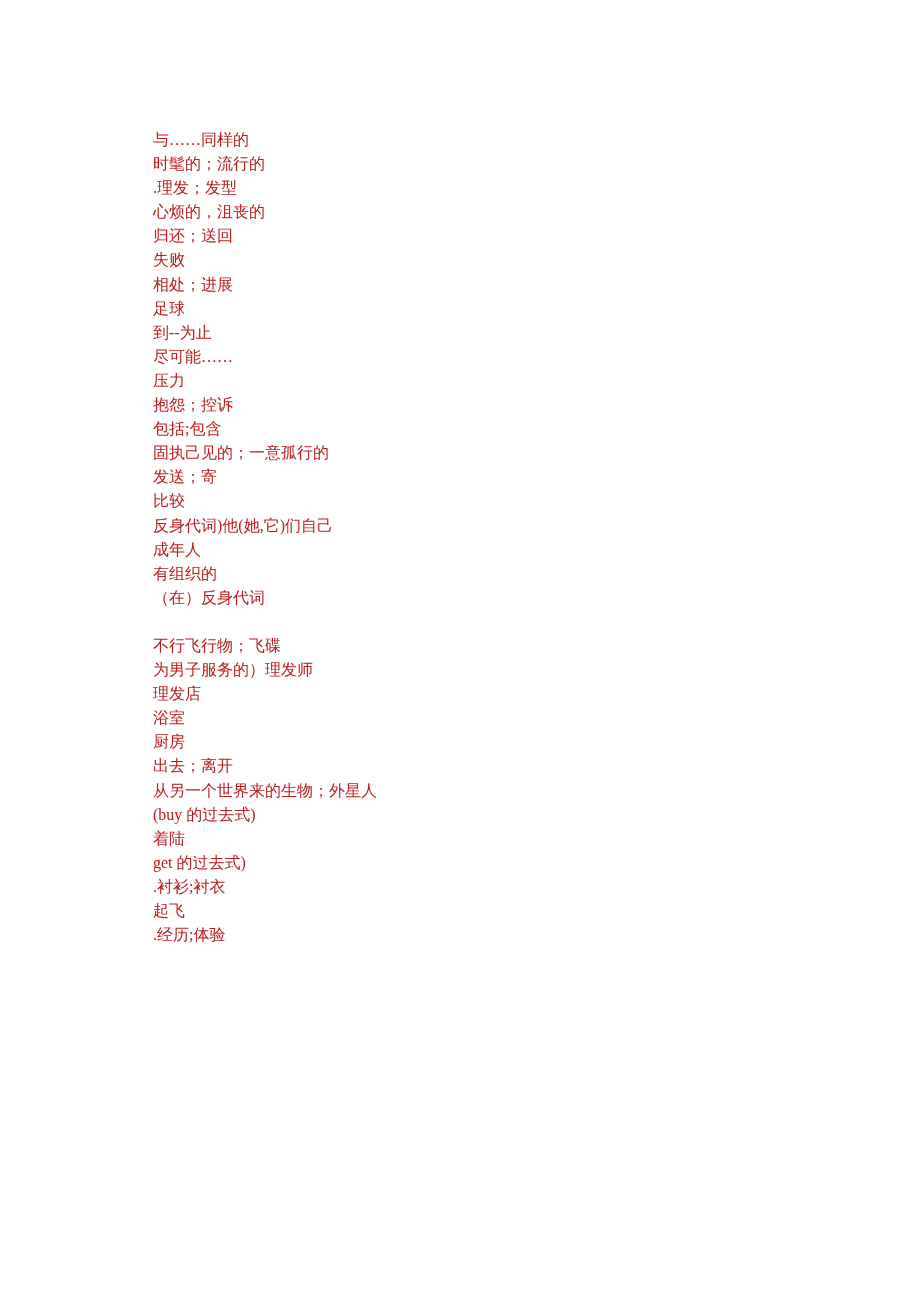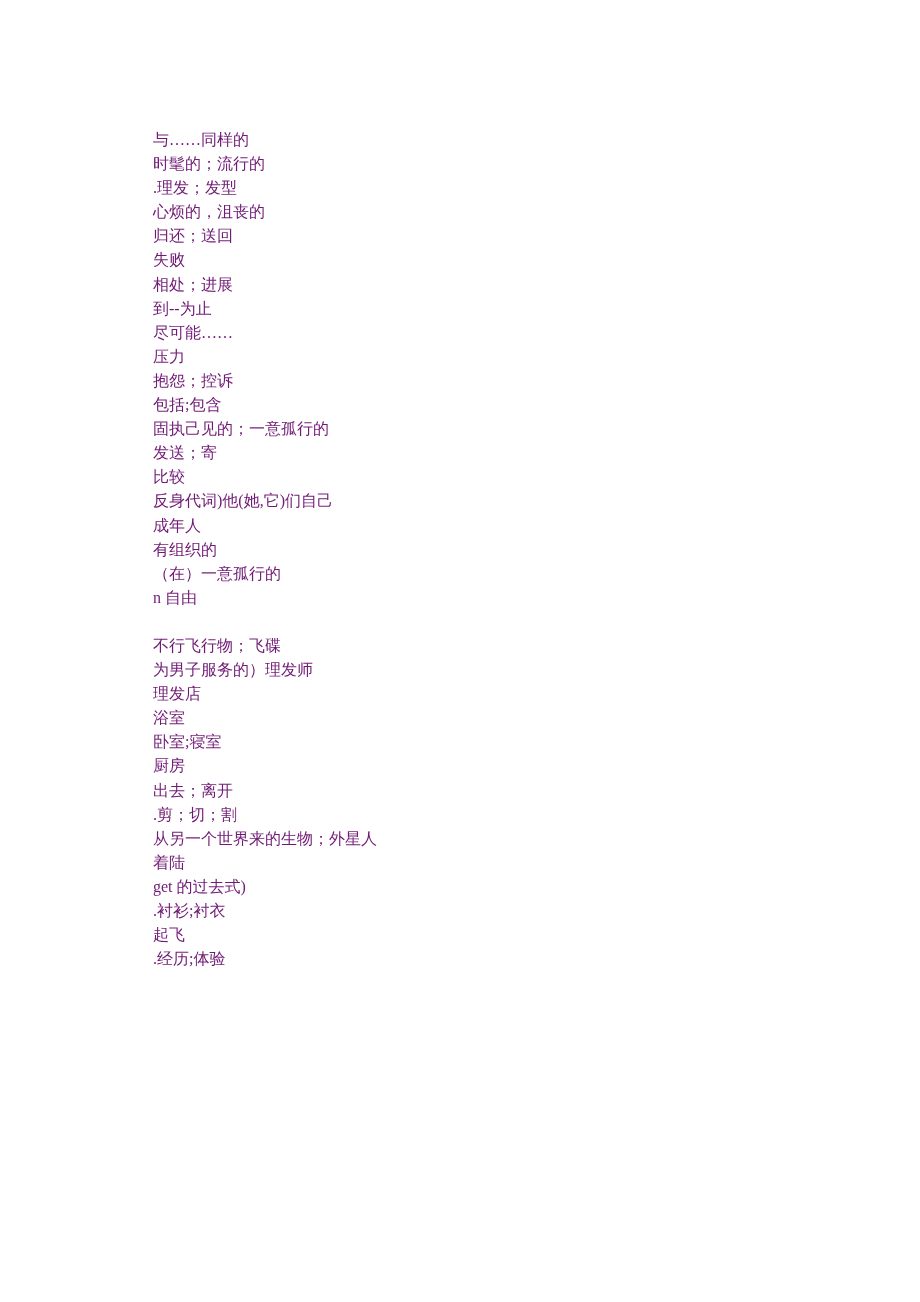"与……同样的" .line { color: #701a75 -> #b91c1c }
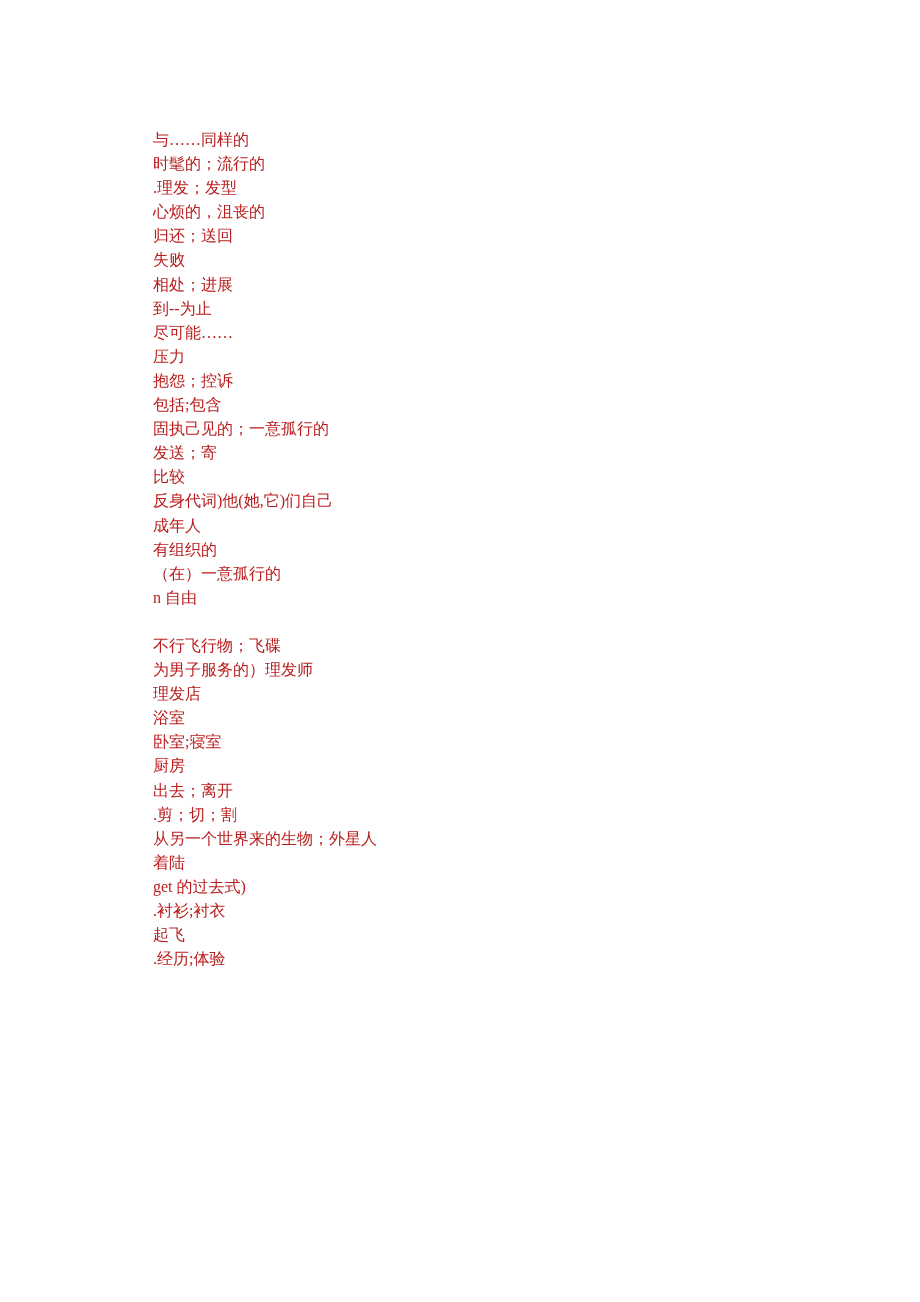"足球" div.line { html: none -> <div>足球</div> }
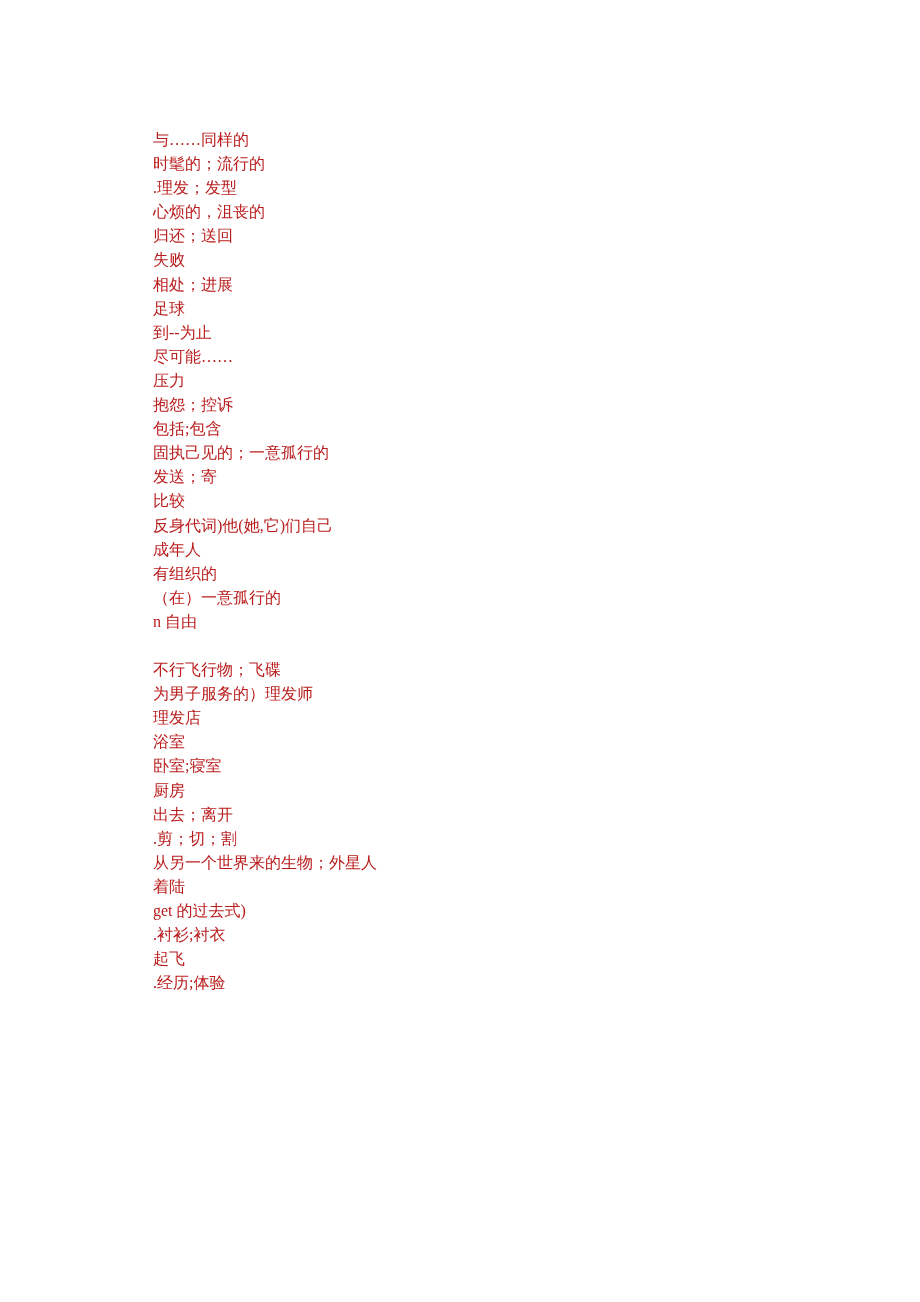"（在）一意孤行的" div.line { text: 一意孤行的 -> 反身代词 }
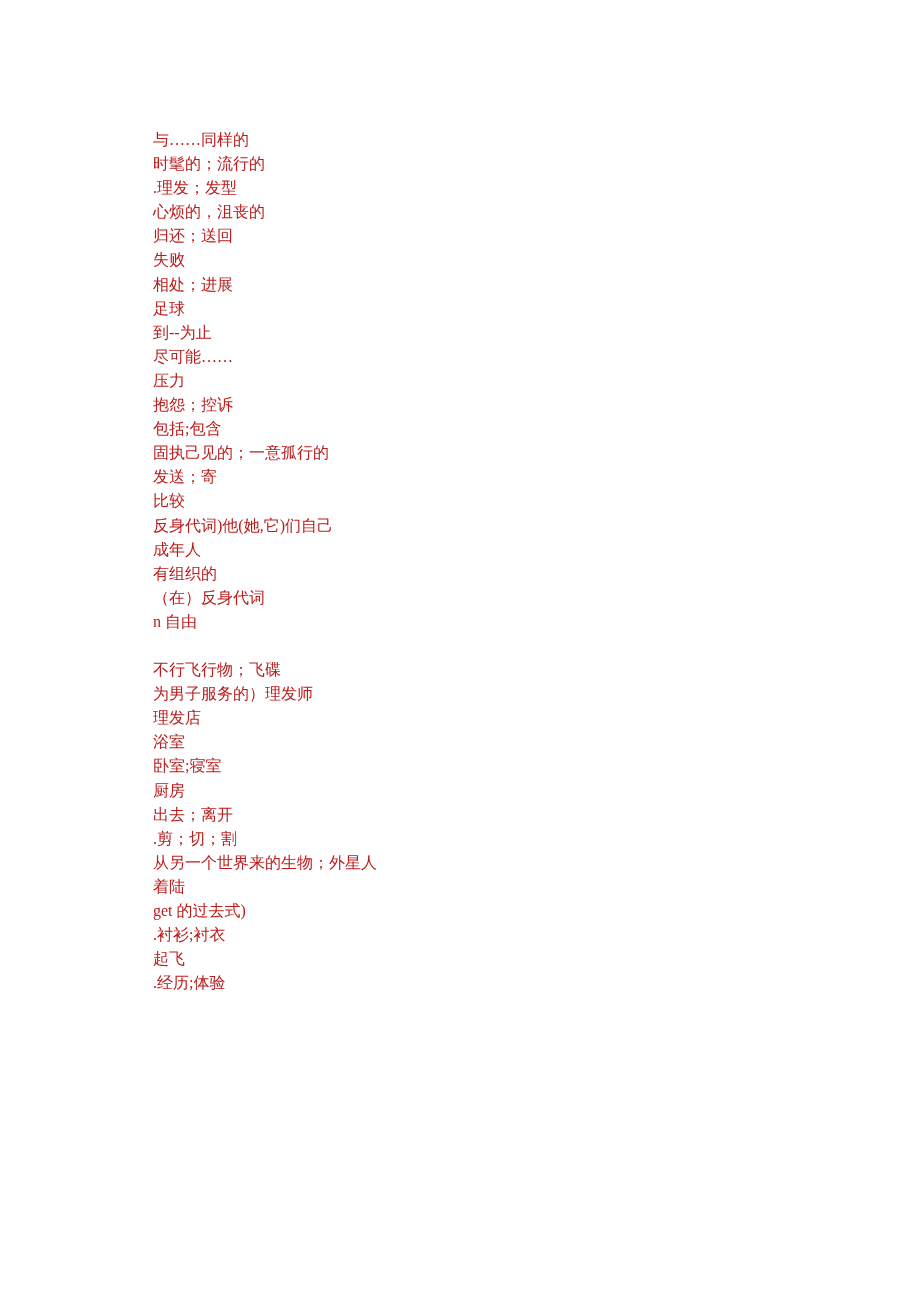"n 自由" div.line { html: <div>n 自由</div> -> none }
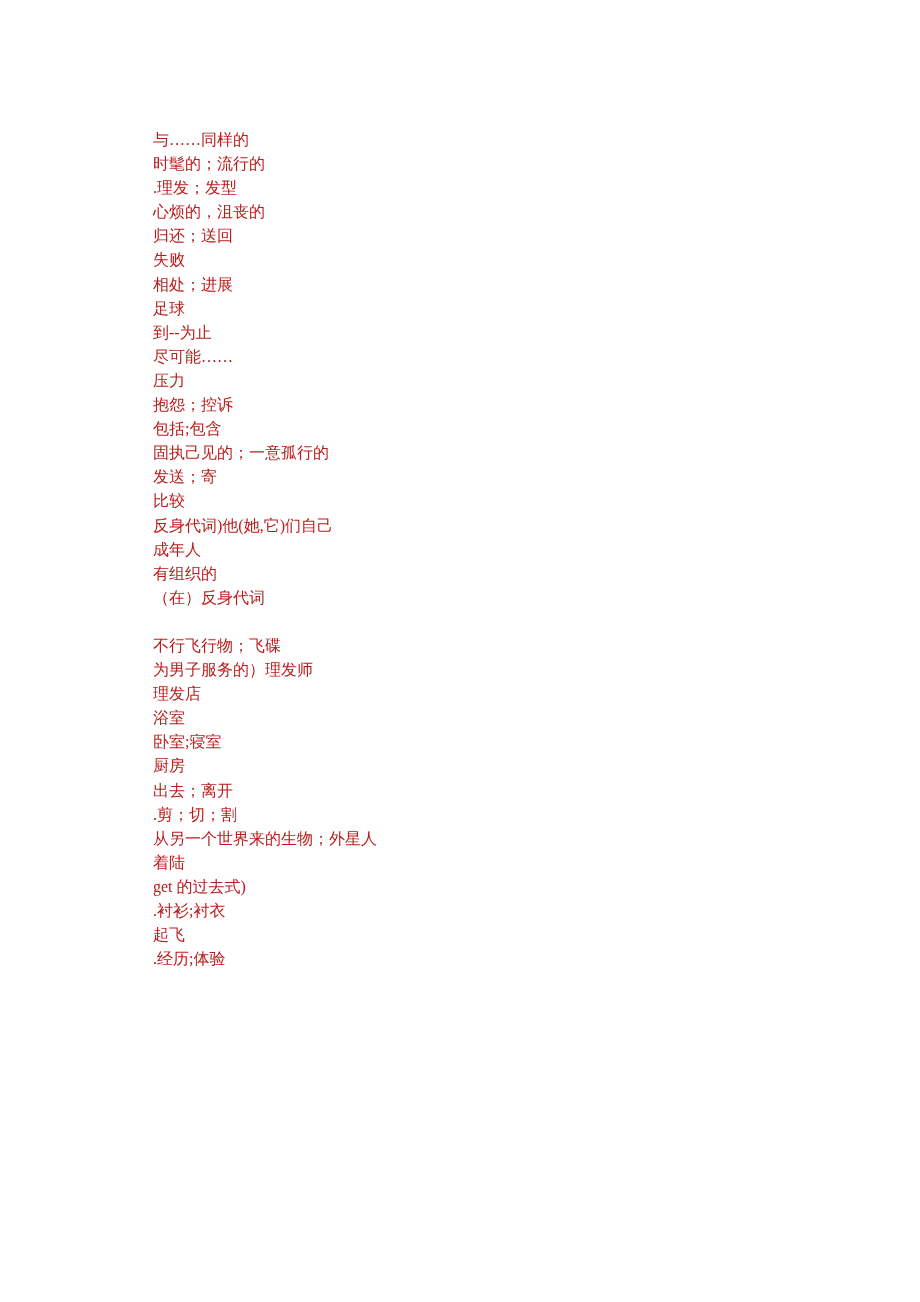"卧室;寝室" div.line { html: <div>卧室;寝室</div> -> none }
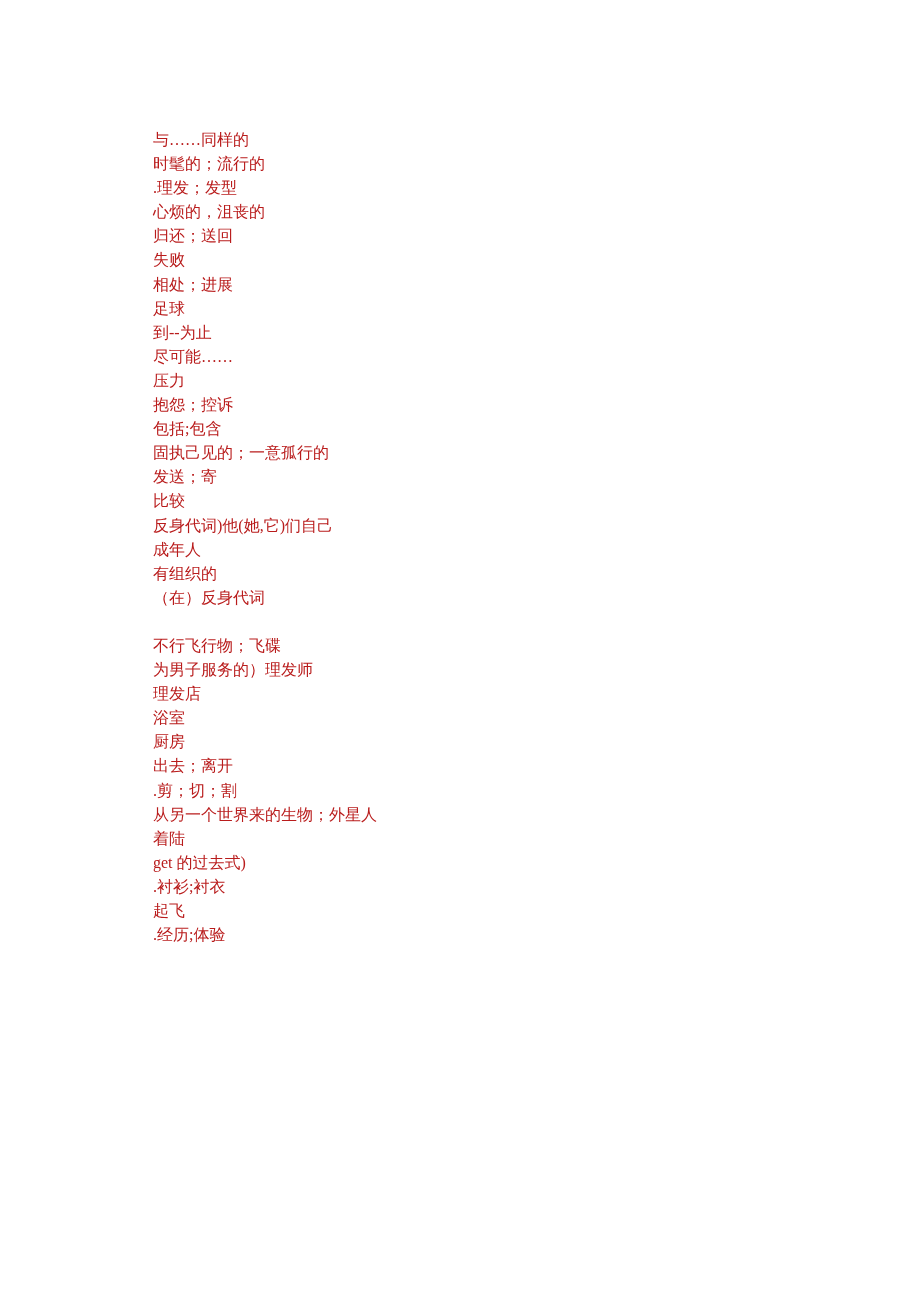".剪；切；割" div.line { html: <div>.剪；切；割</div> -> none }
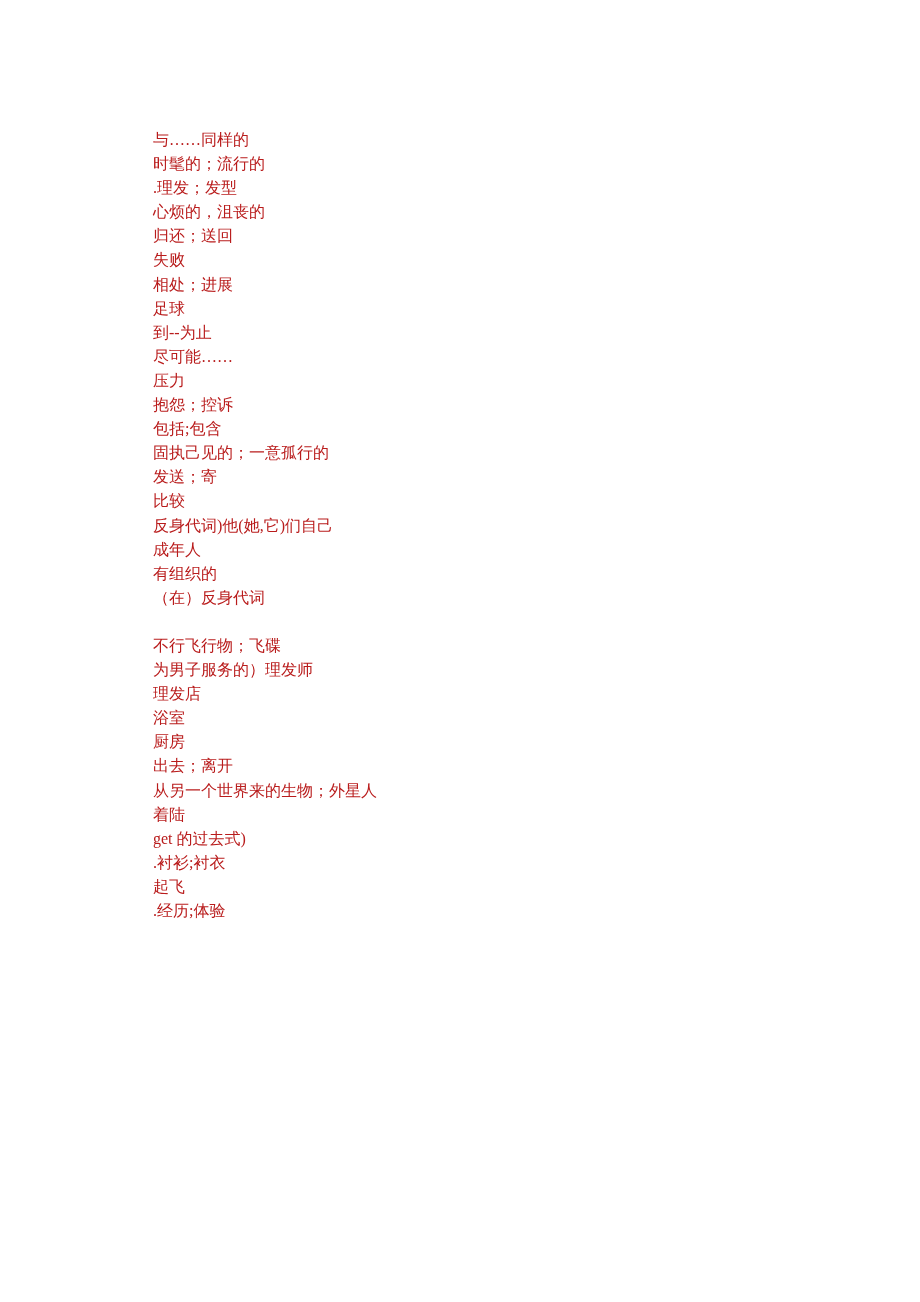"(buy 的过去式)" div.line { html: none -> <div>(buy 的过去式)</div> }
